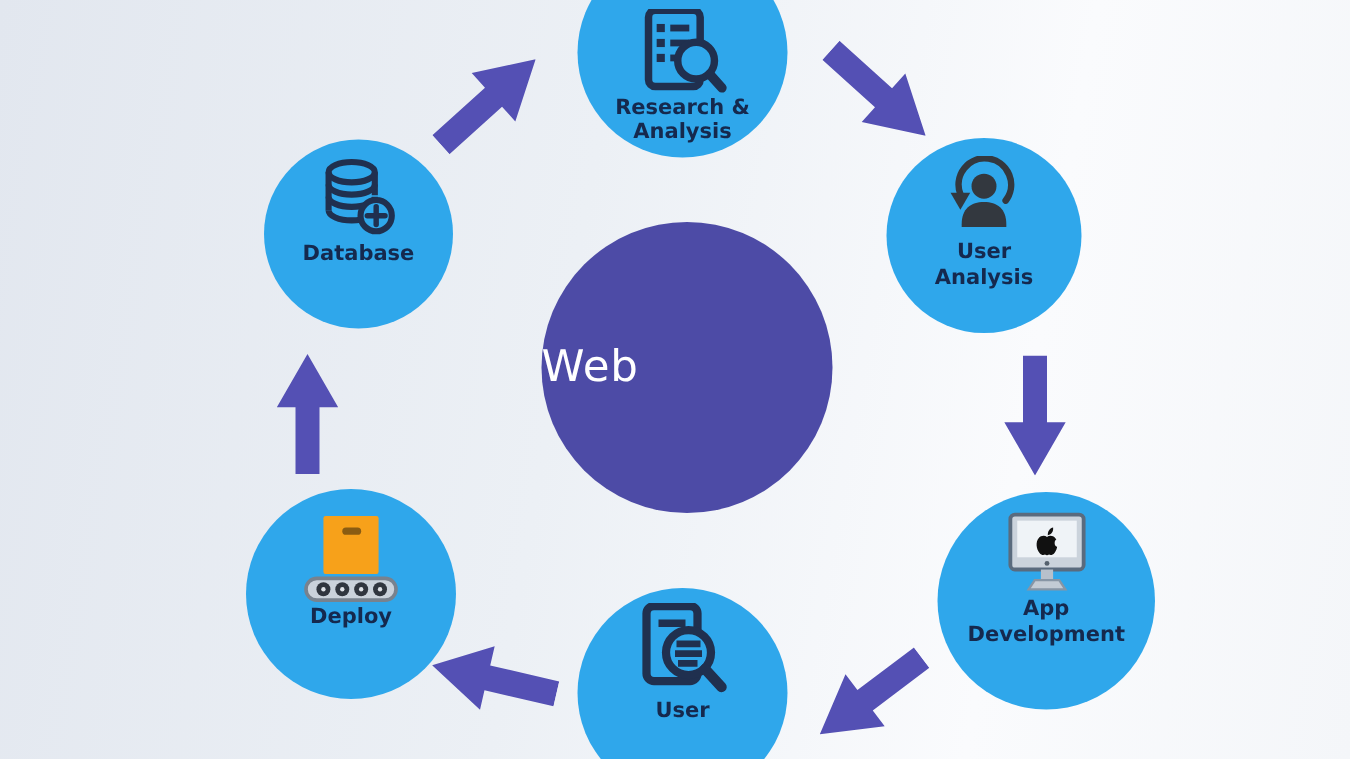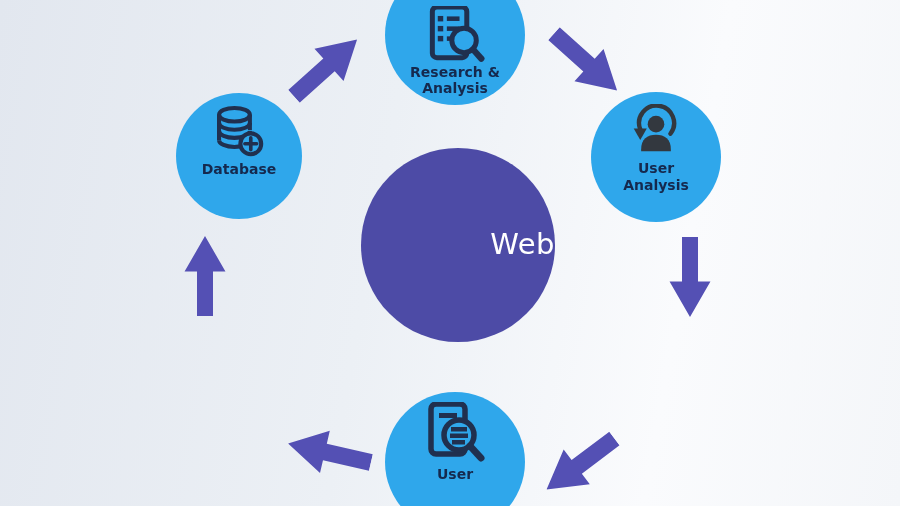"Web" .center-circle { justify-content: flex-end -> flex-start }
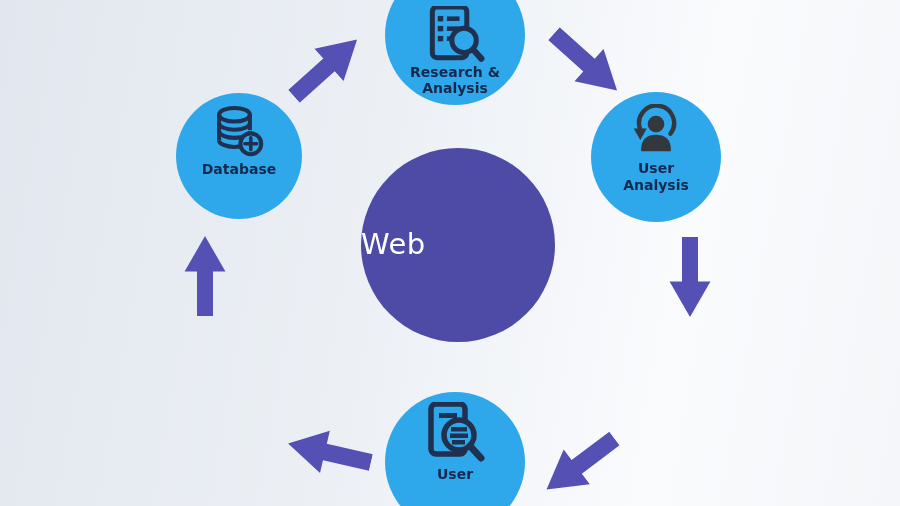"Deploy" div.node { html: none -> <div> <svg> <rect></rect> <rect></rect> <rect></rect> <circle></circle> <circle></circle> <circle></circle> <circle></circle> <circle></circle> <circle></circle> <circle></circle> <circle></circle> </svg> <div> <span>Deploy</span> </div> </div> }
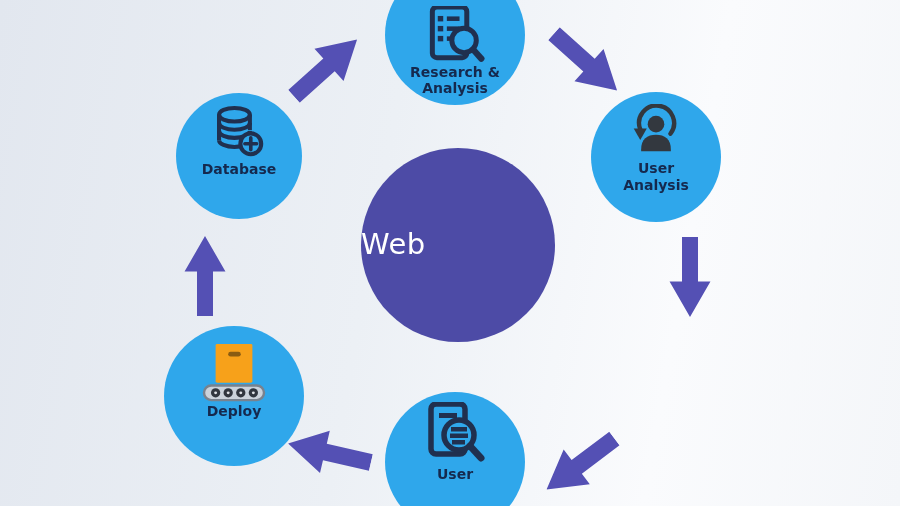"App" div.node { html: none -> <div> <svg> <rect></rect> <rect></rect> <path></path> <circle></circle> <path></path> <circle></circle> <rect></rect> <path></path> </svg> <div> <span>App</span> <span>Development</span> </div> </div> }
